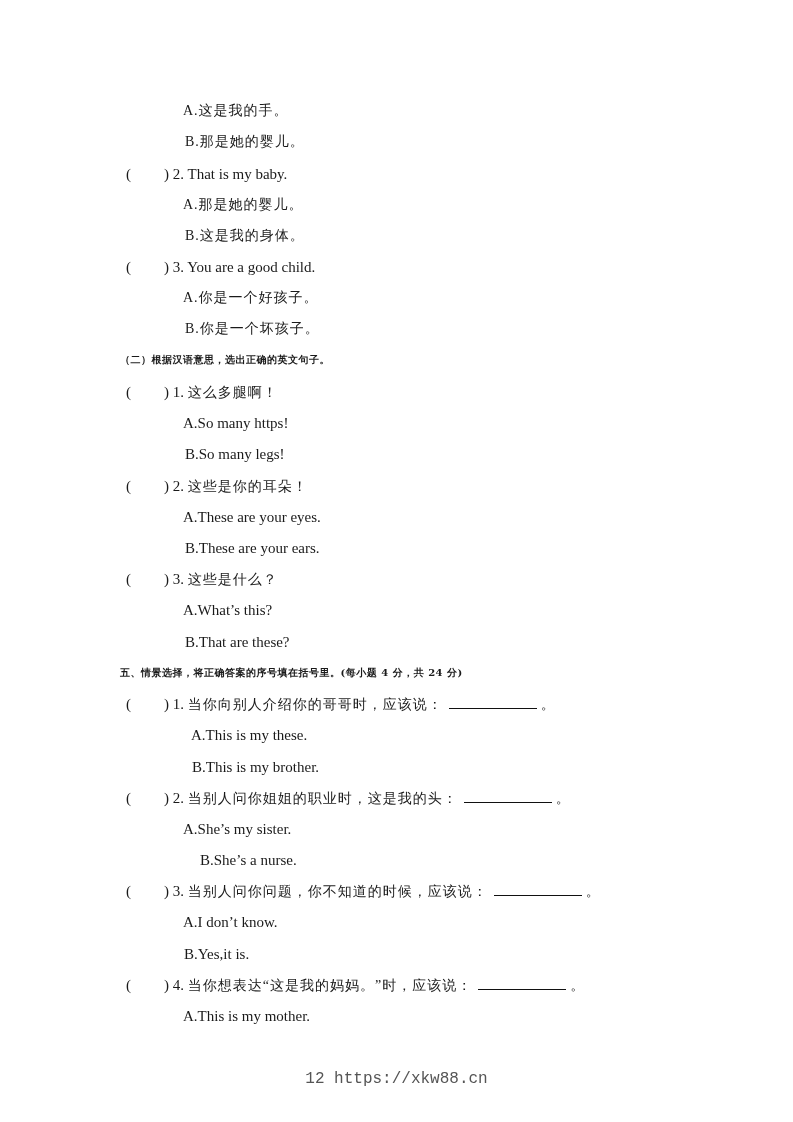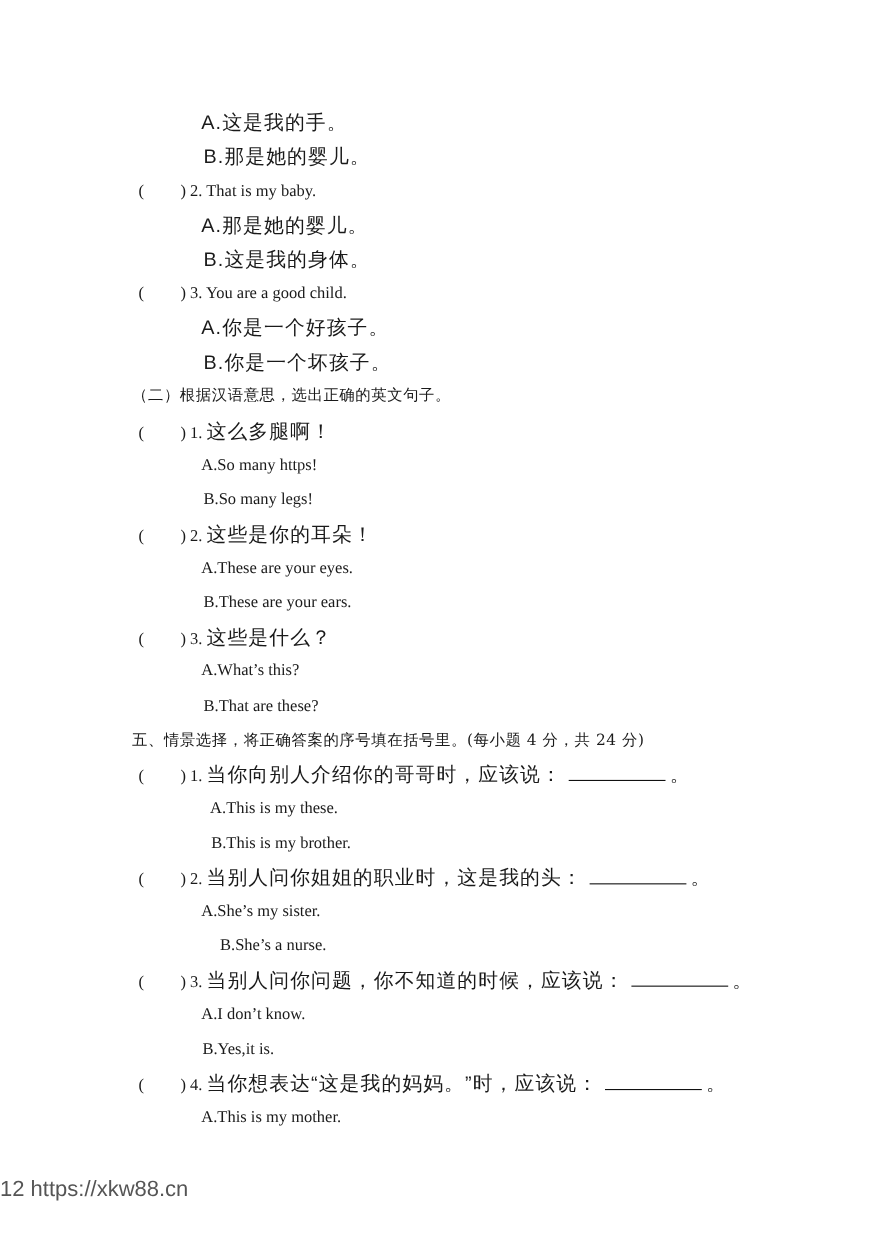"A.这是我的手。" .cn { font-family: Liberation Sans, sans-serif -> Liberation Serif, serif; font-size: 18px -> 14px }
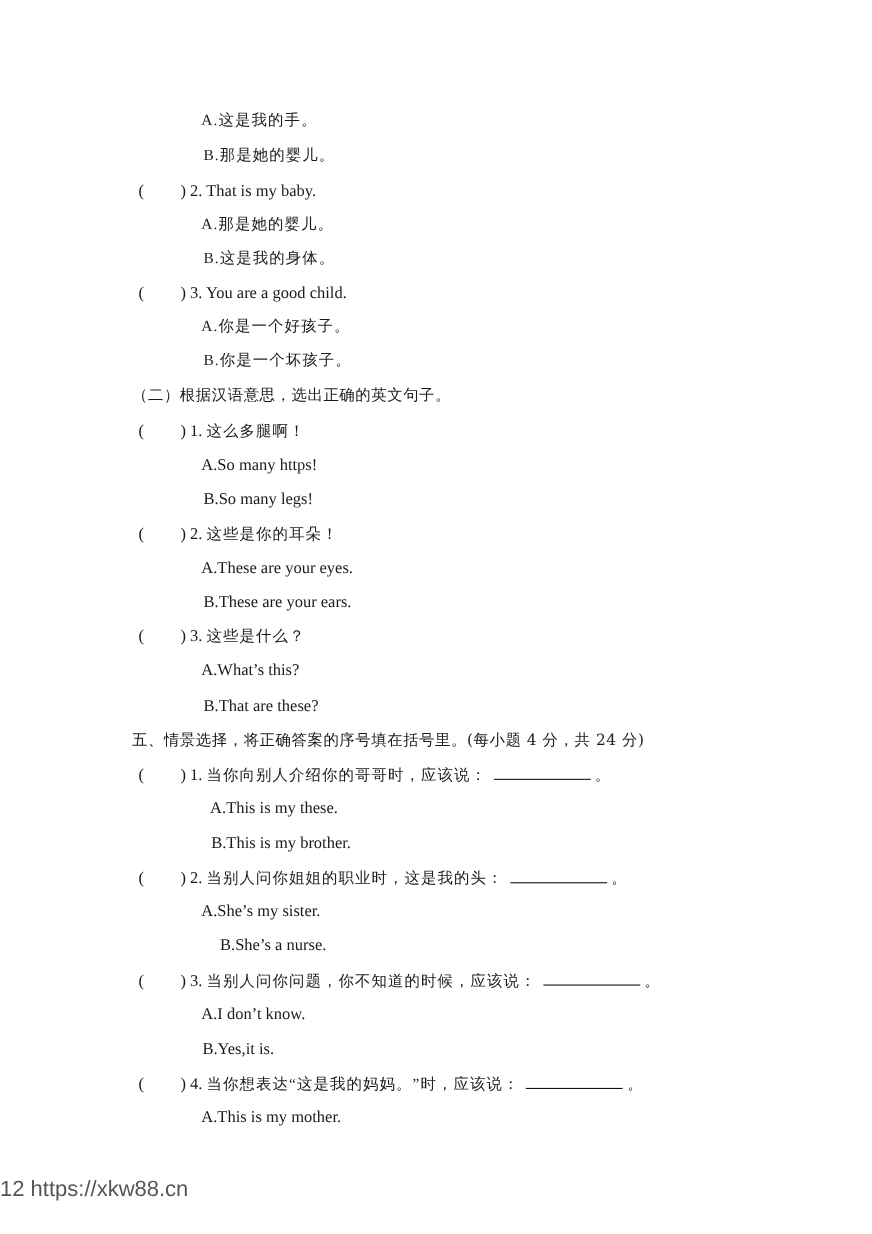"（二）根据汉语意思，选出正确的英文句子。" .heading { font-size: 14px -> 10px; font-weight: normal -> bold }
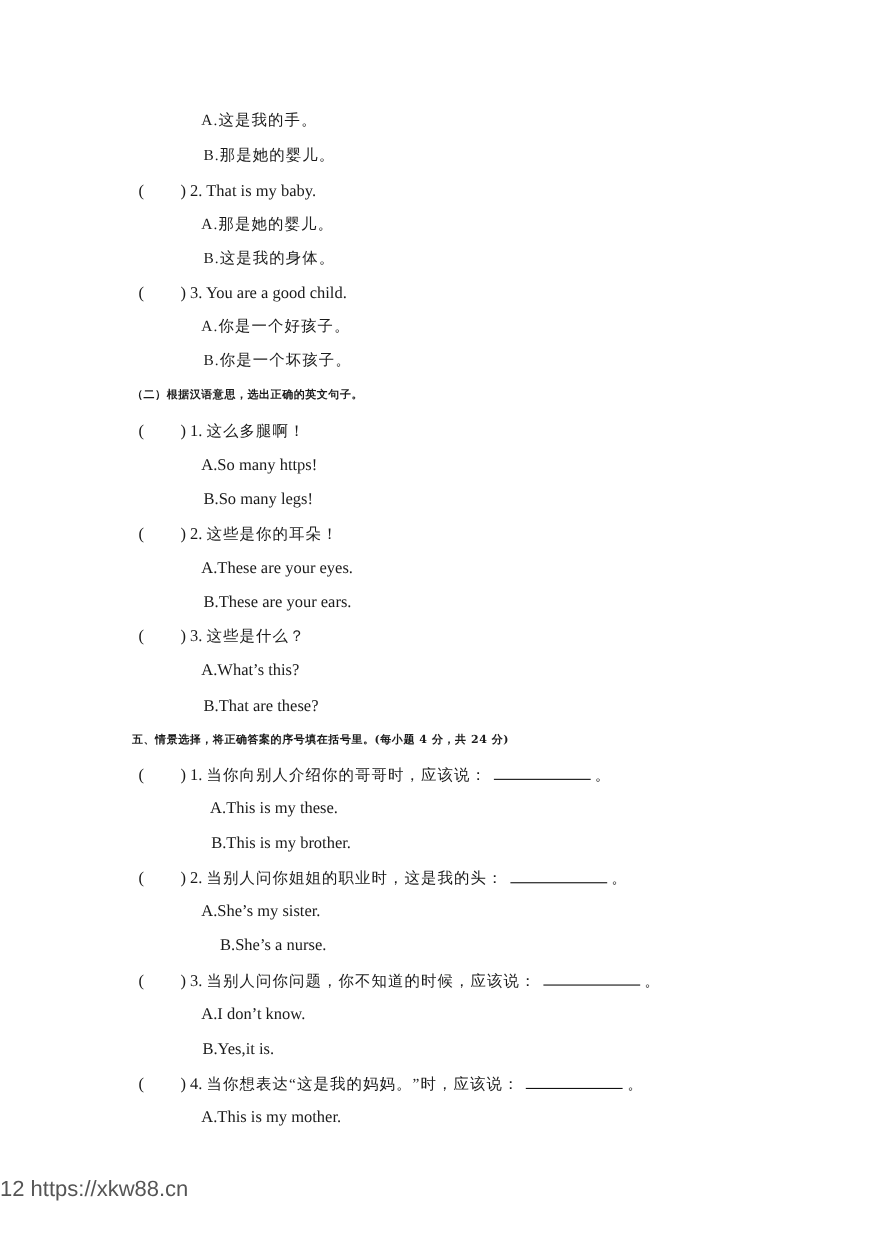"12 https://xkw88.cn" .footer { font-family: Liberation Sans, sans-serif -> Liberation Mono, monospace; font-size: 20px -> 16px; text-align: none -> center }
